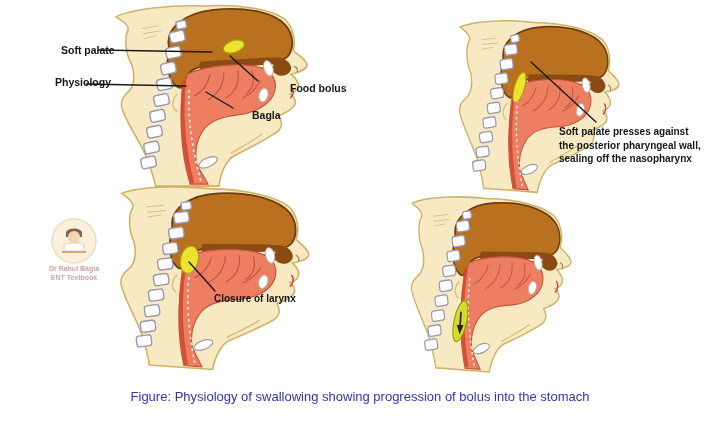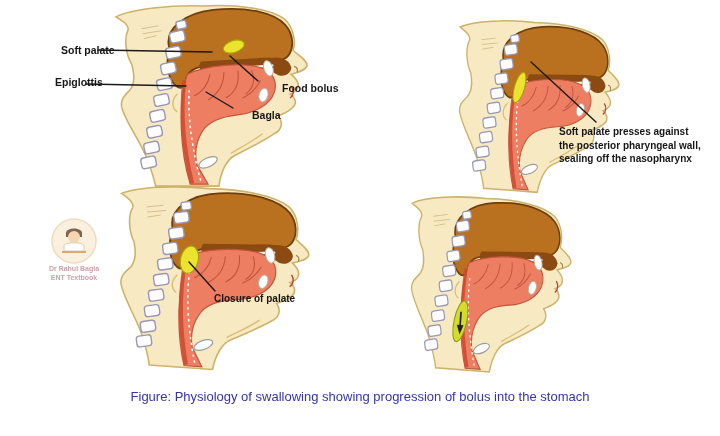"Epiglottis" div.lbl { text: Epiglottis -> Physiology }
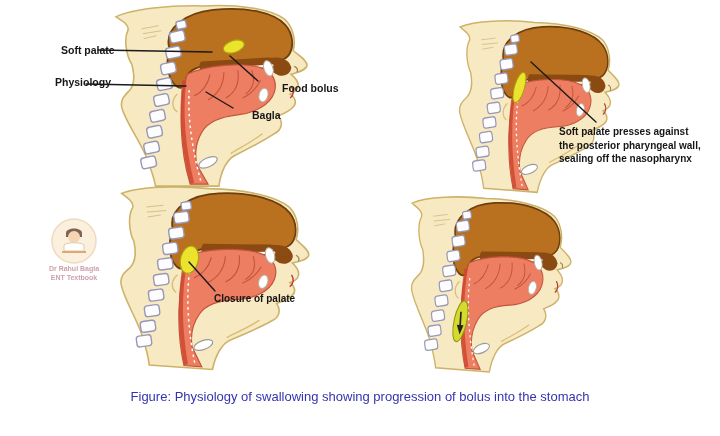"Food bolus" div.lbl { left: 258px -> 266px }
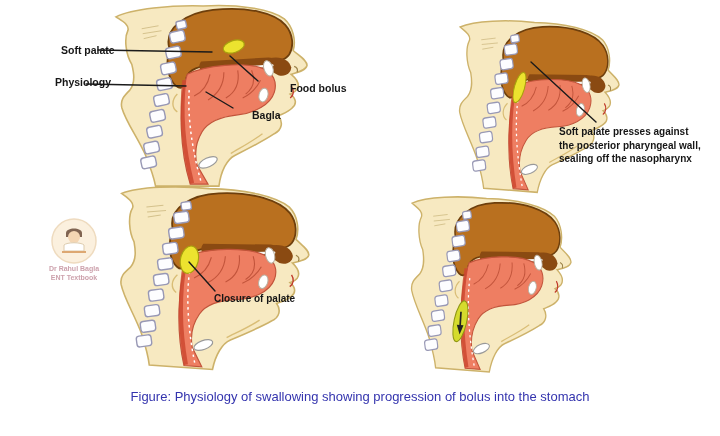"Closure of palate" div.note { text: palate -> larynx }
